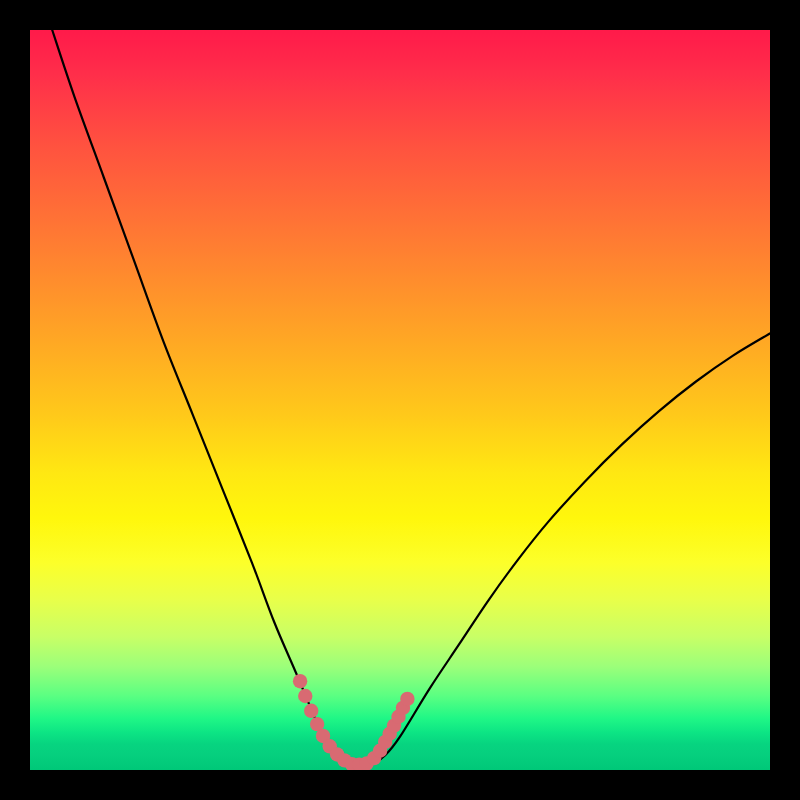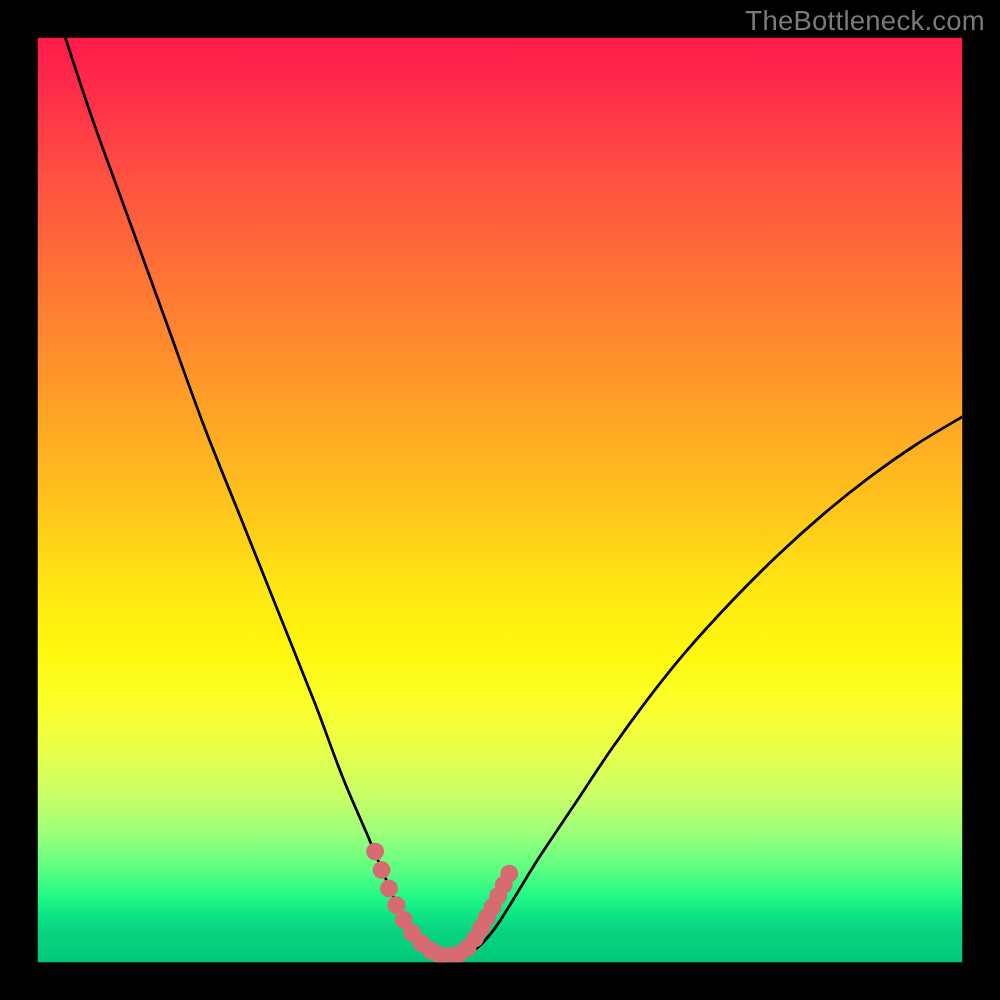"TheBottleneck.com" div.watermark { html: <div>TheBottleneck.com</div> -> none }
